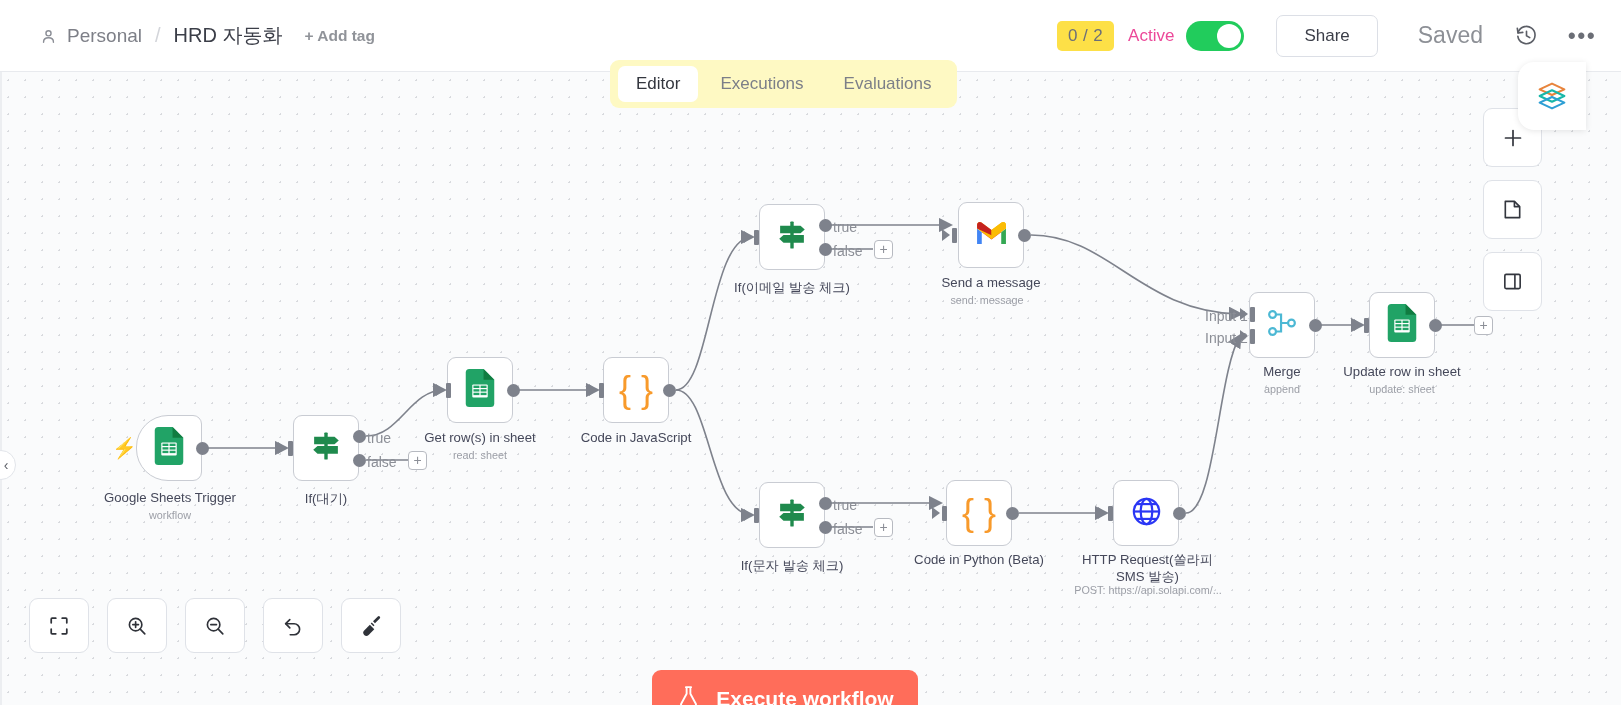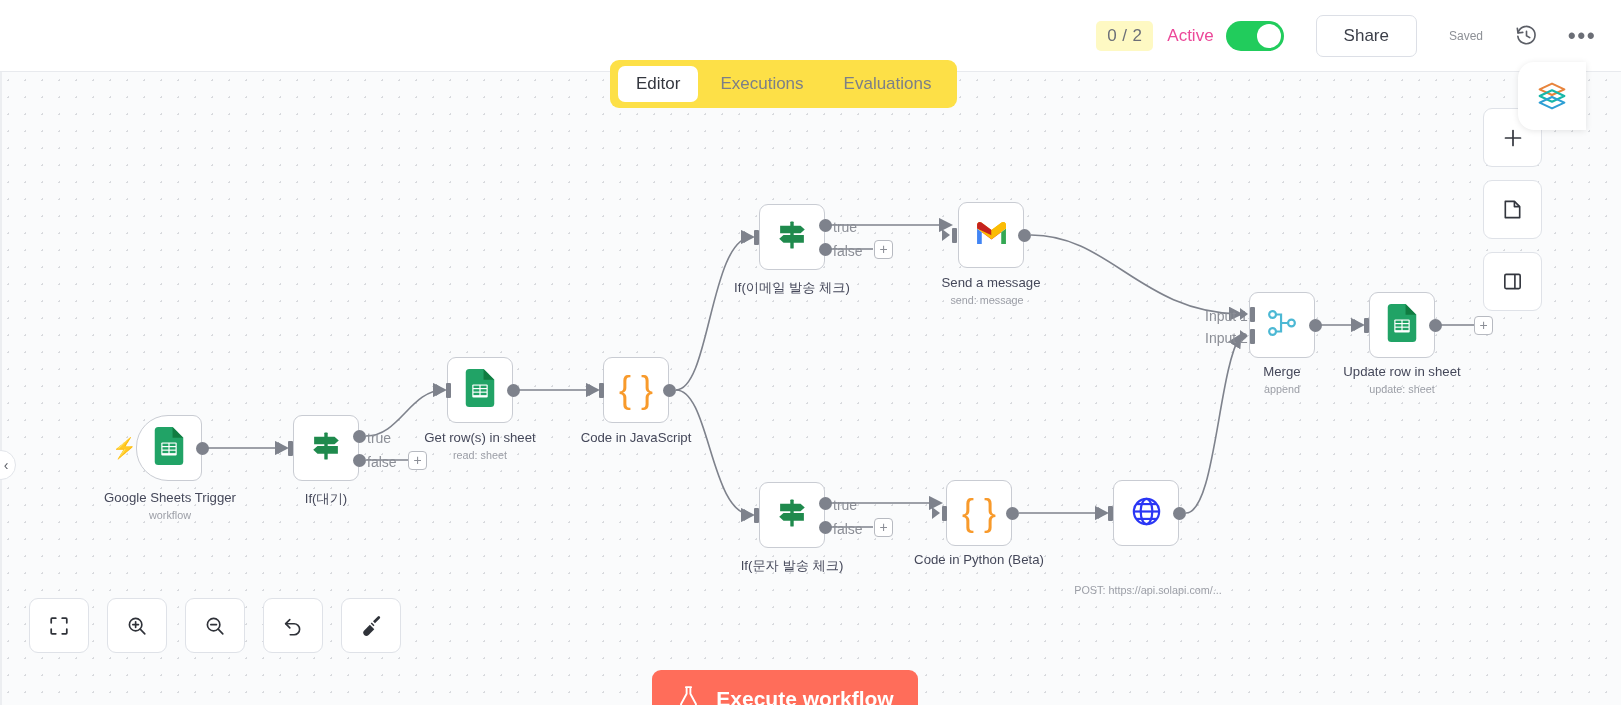"Personal" div.breadcrumb { html: none -> <div> <span> <svg> <circle></circle> <path></path> </svg> </span> <span>Personal</span> <span>/</span> <span>HRD 자동화</span> <span>+ Add tag</span> </div> }
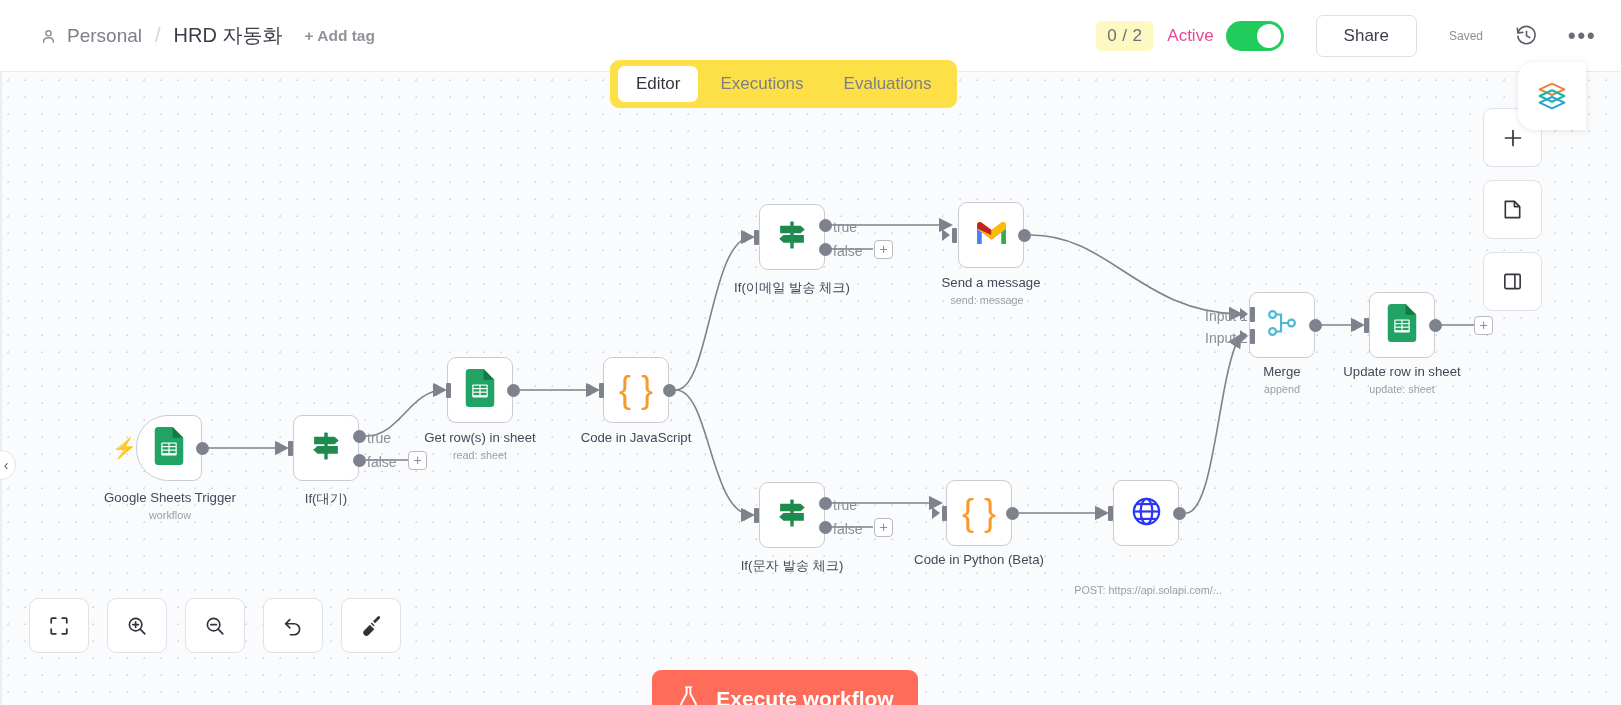"0 / 2" .count-badge { background: #fef9c3 -> #fde047 }
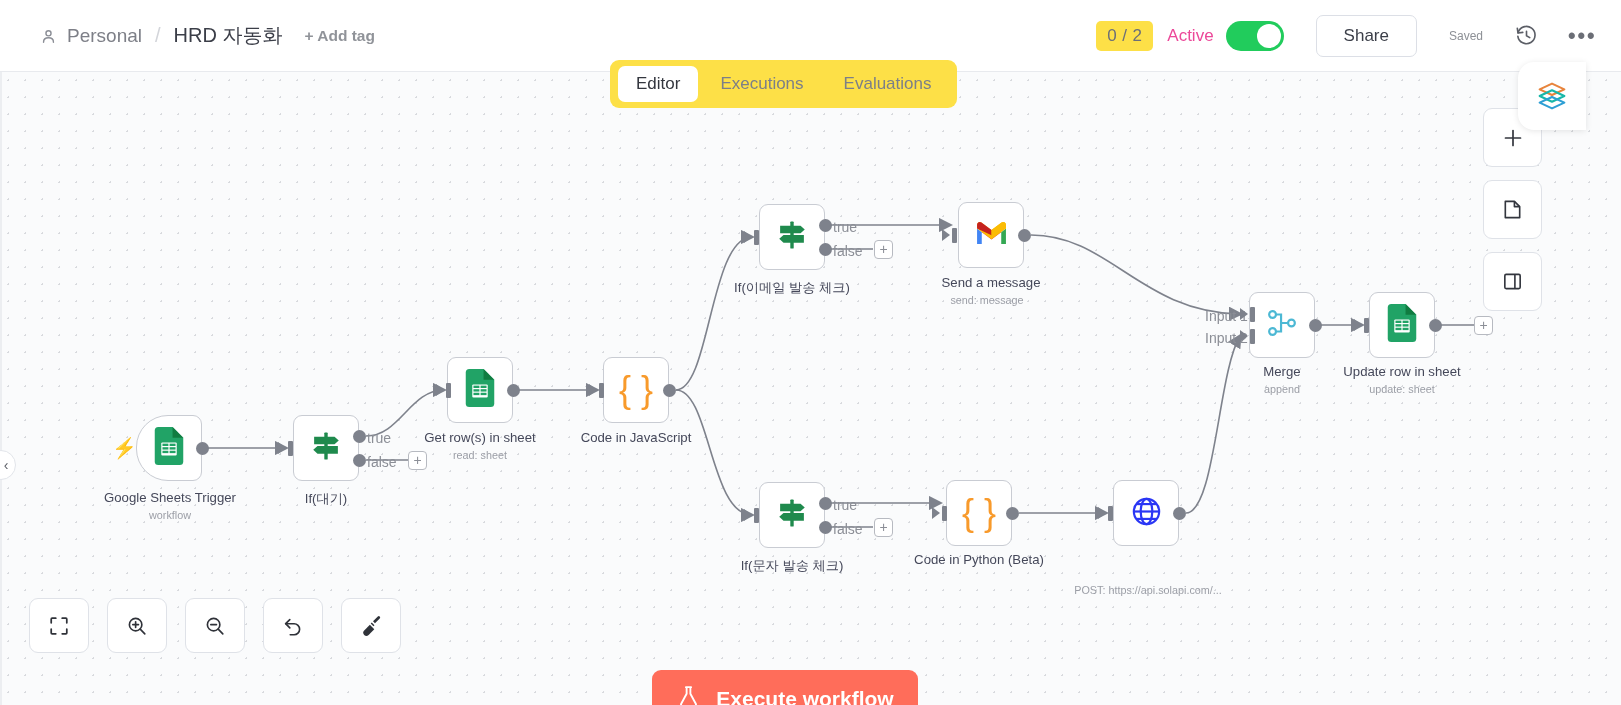"Saved" .saved-text { font-size: 12px -> 23px; margin-left: 32px -> 40px }
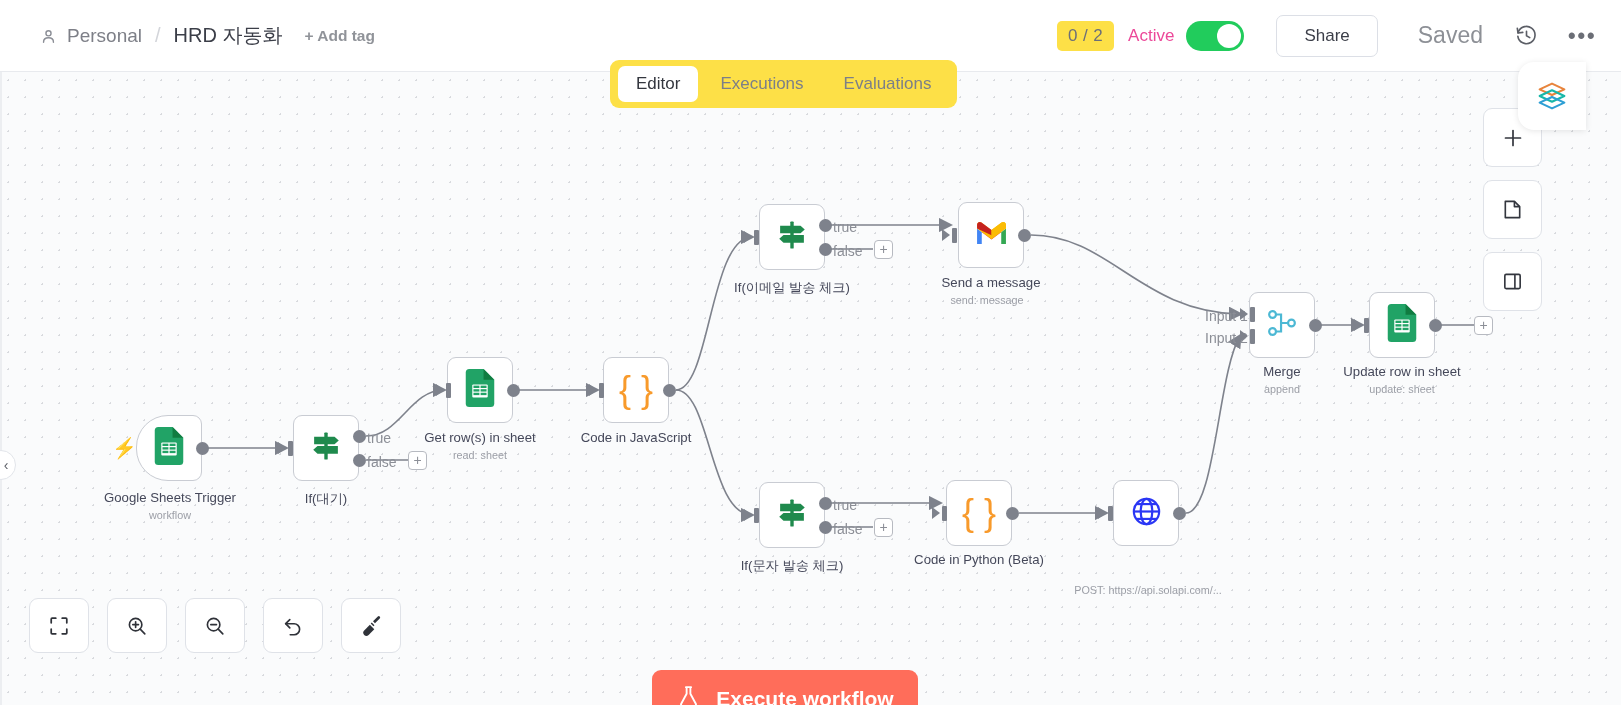"Editor" #tabs { background: #fde047 -> #fef9c3 }
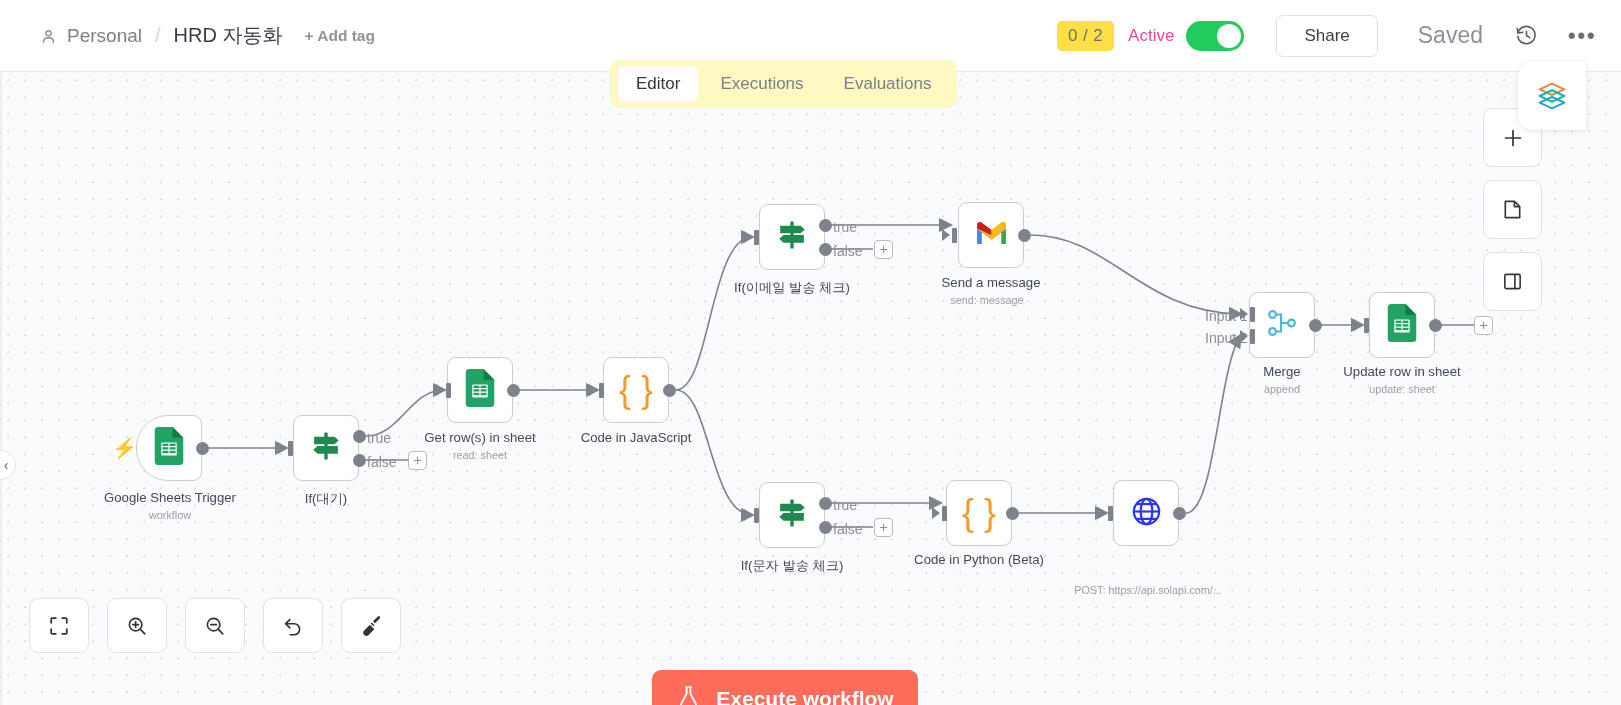"HTTP Request(쏠라피 SMS 발송)" div.node-label { html: none -> <div>HTTP Request(쏠라피 SMS 발송)</div> }
